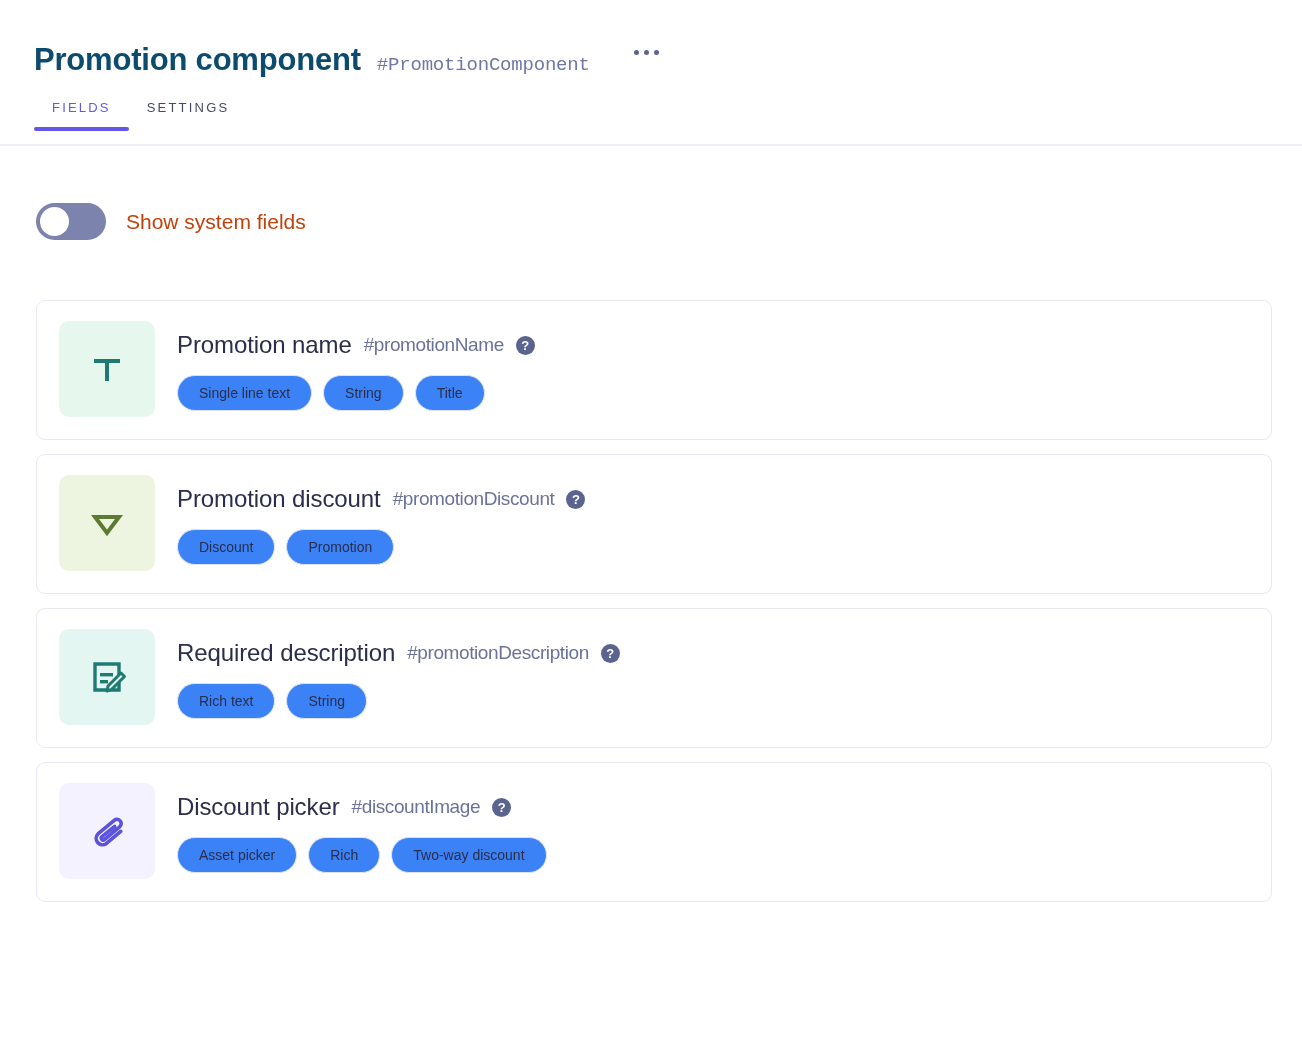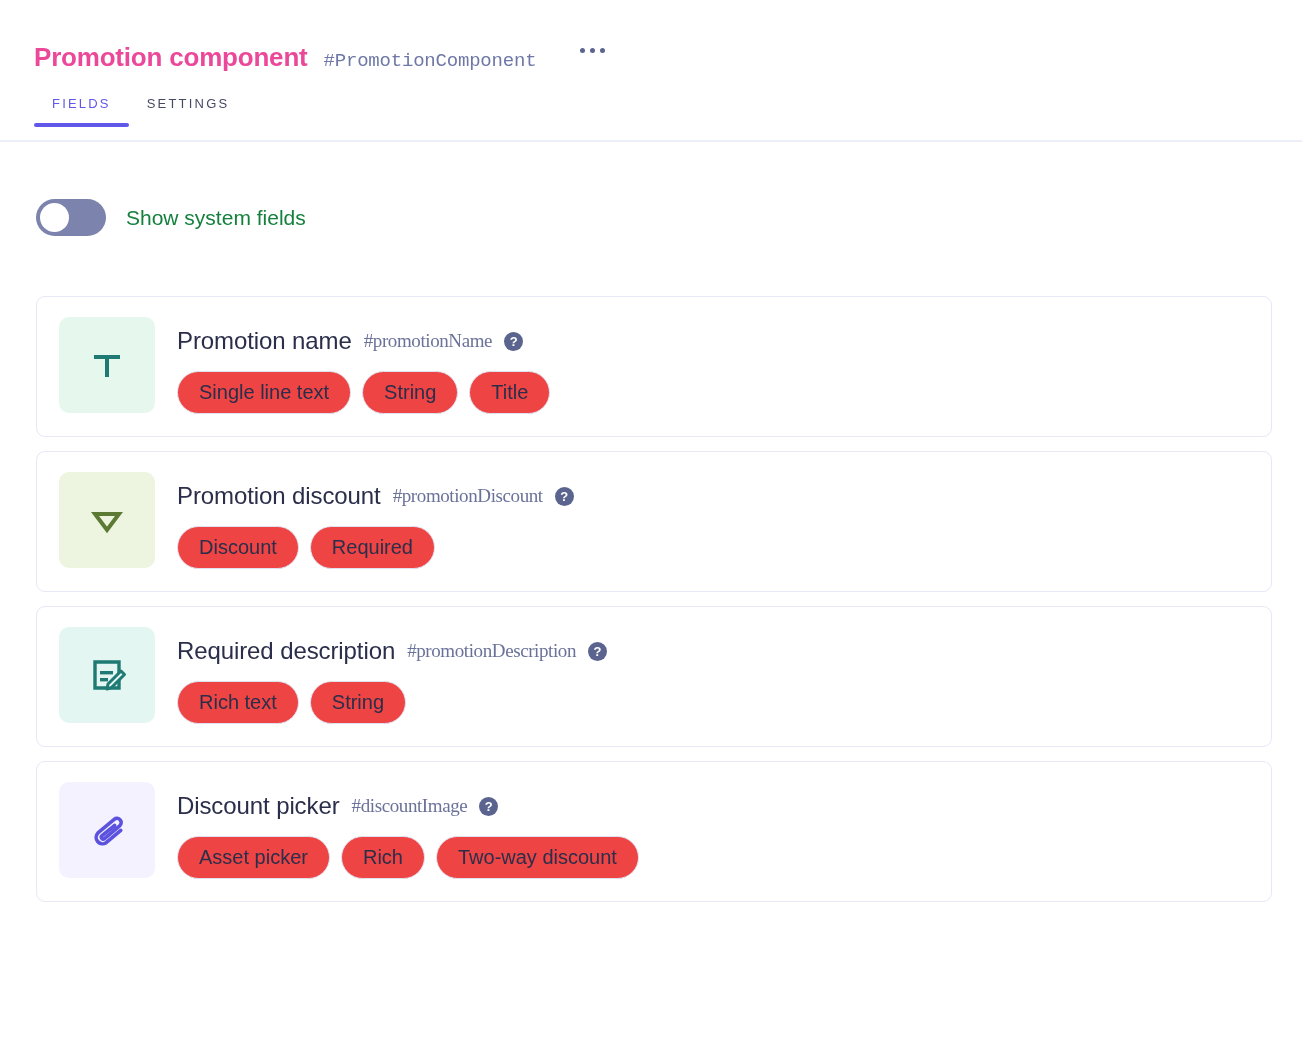"Promotion component" .page-title { color: #ec4899 -> #0c4a6e; font-size: 26px -> 31px }
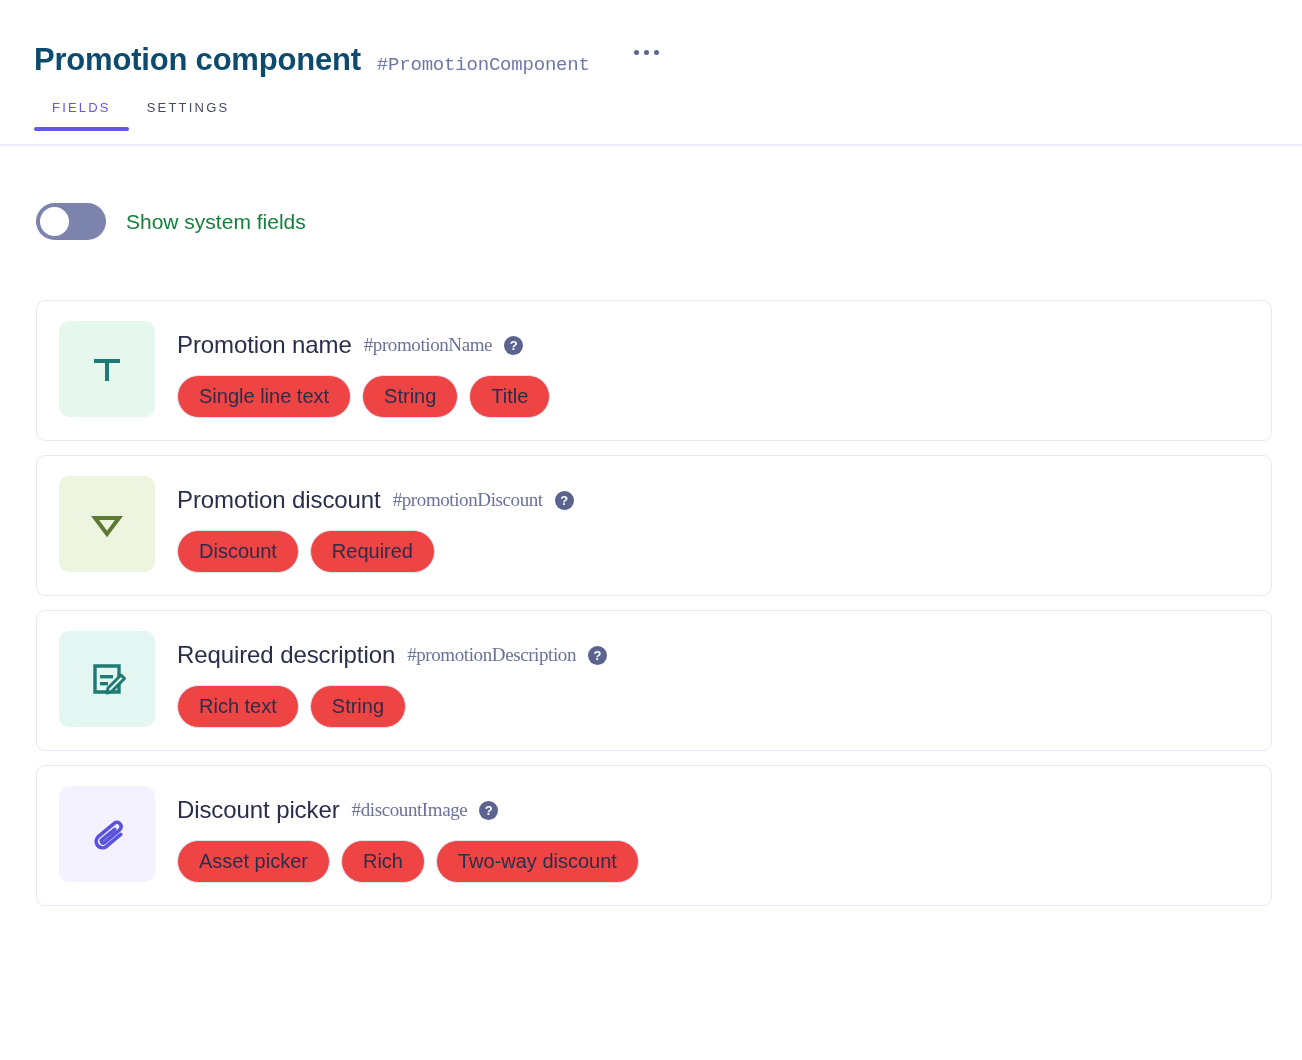"Show system fields" .toggle-label { color: #15803d -> #c2410c }
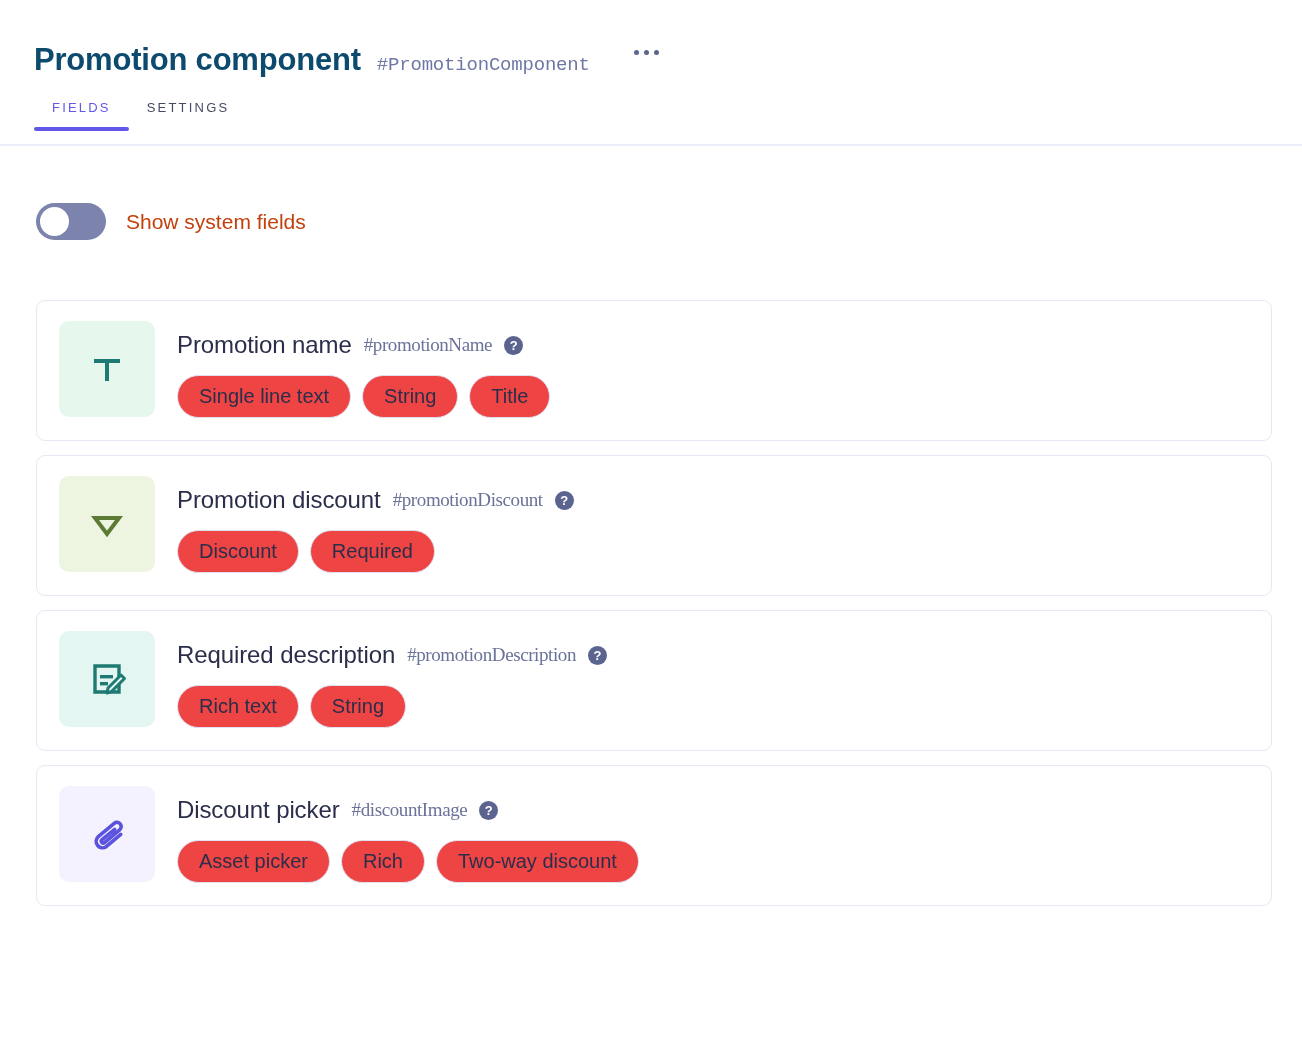"#promotionName" .field-id { font-family: Liberation Serif, serif -> Liberation Sans, sans-serif }
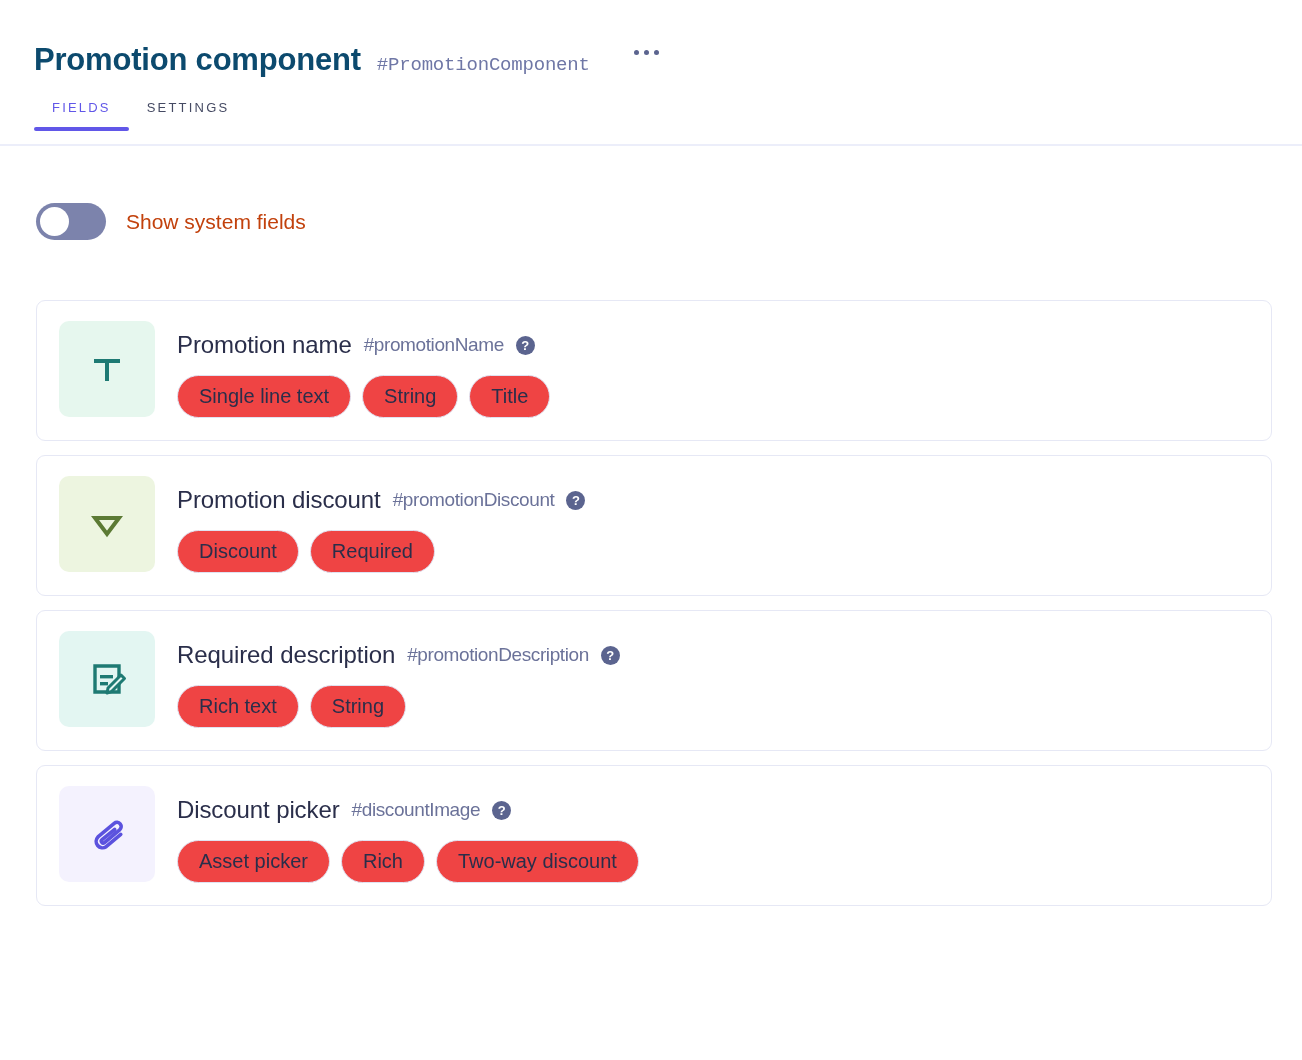"Single line text" .chip { background: #ef4444 -> #3b82f6; font-size: 20px -> 14px }
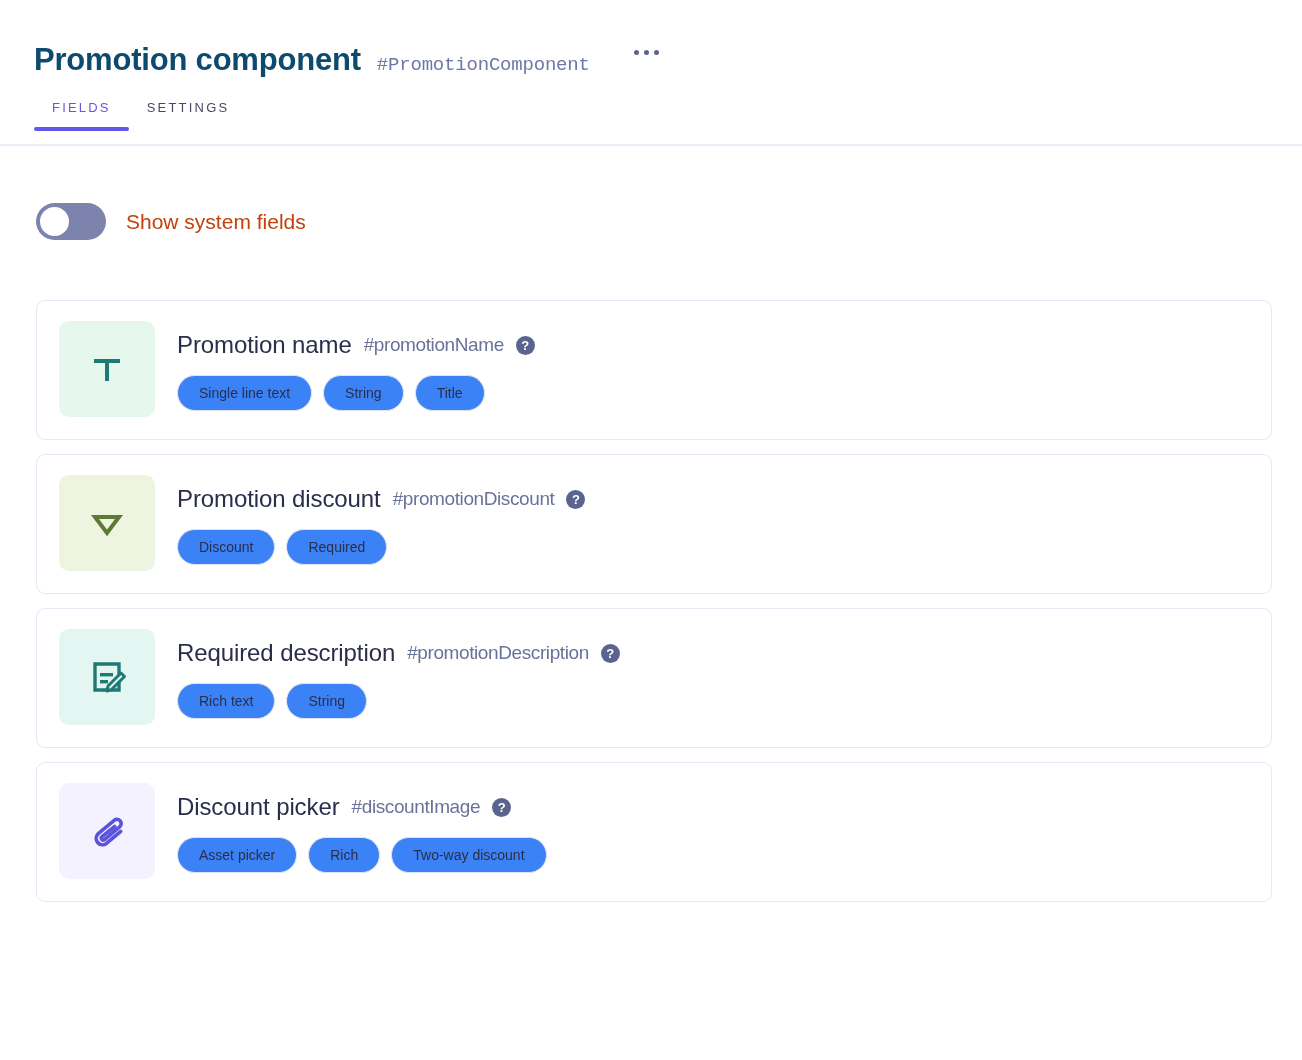"Required" span.chip { text: Required -> Promotion }
